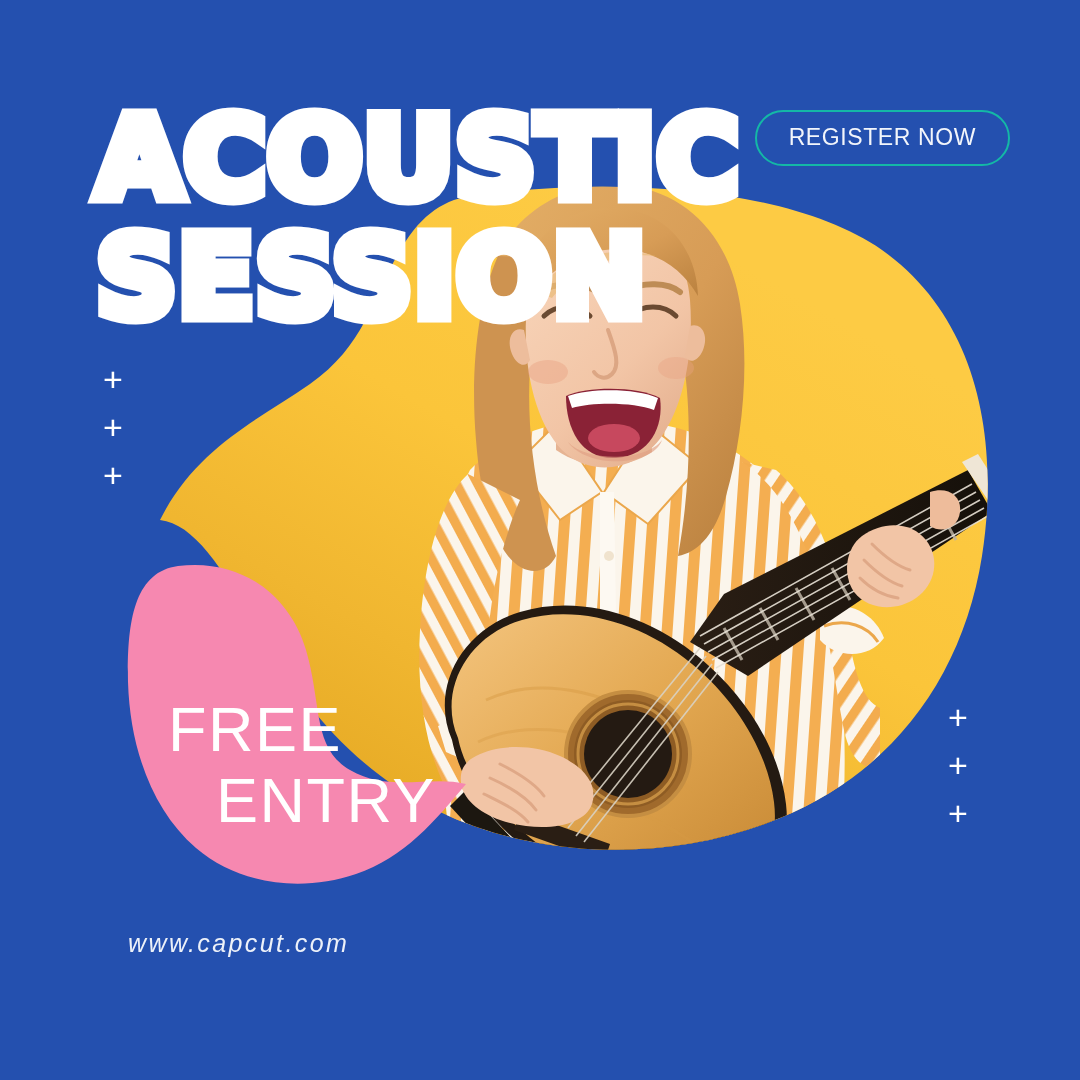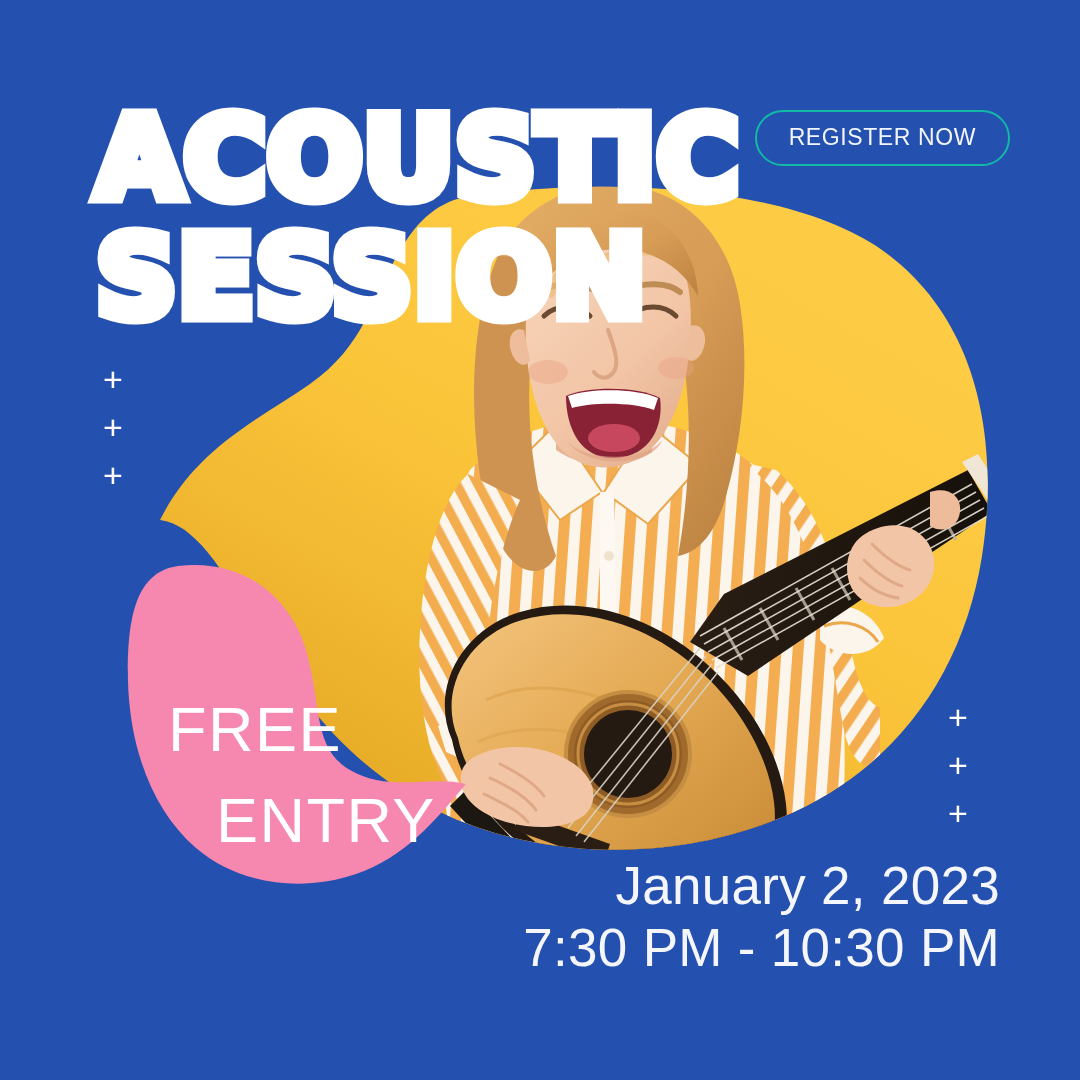"ENTRY" .free-entry .l2 { margin-top: 20px -> none }
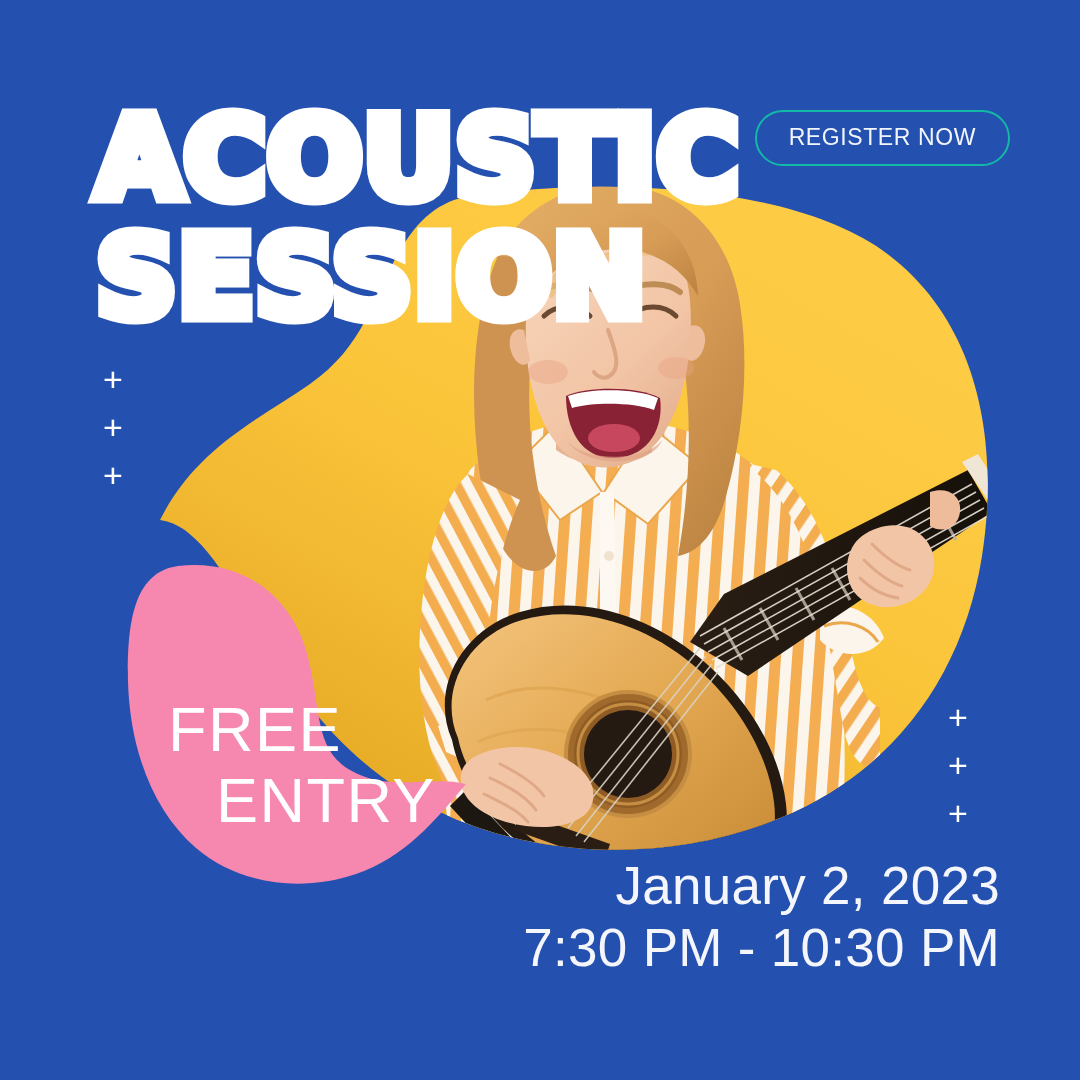"January 2, 2023" div.datetime { html: <div> <div>January 2, 2023</div> <div>7:30 PM - 10:30 PM</div> </div> -> none }
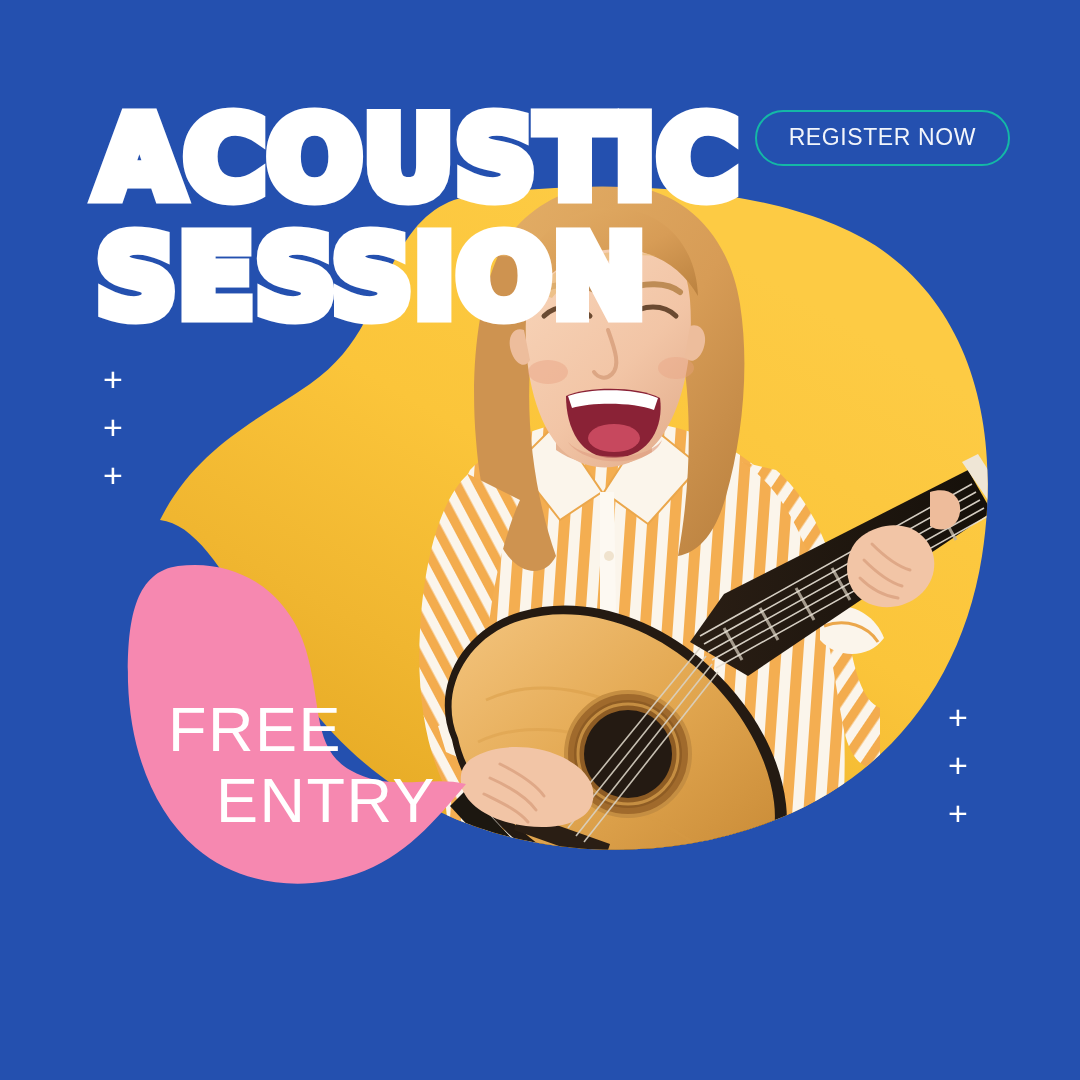"www.capcut.com" div.website { html: none -> <div>www.capcut.com</div> }
